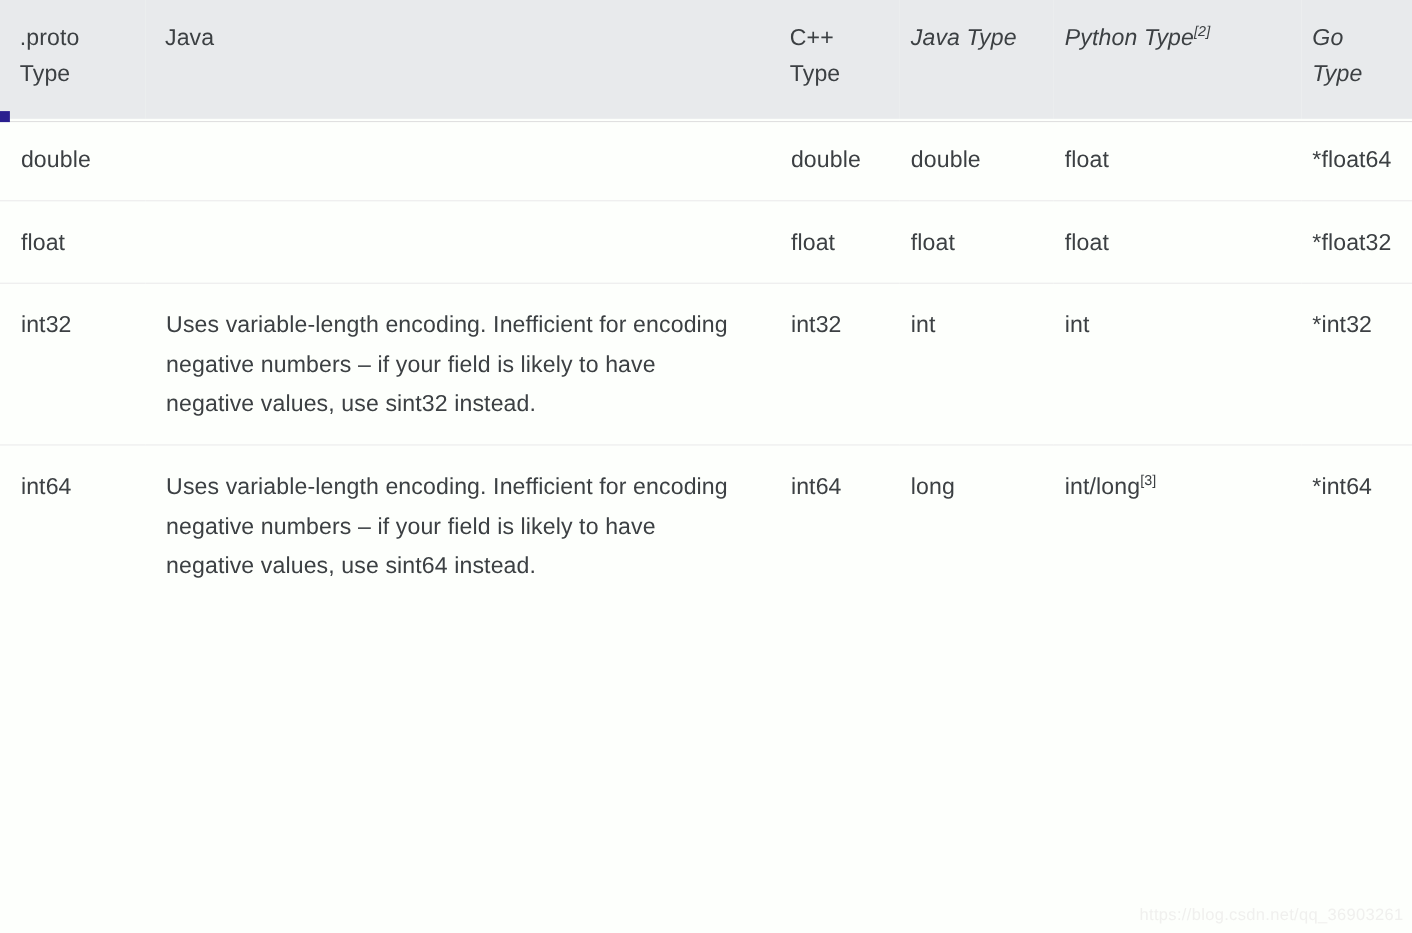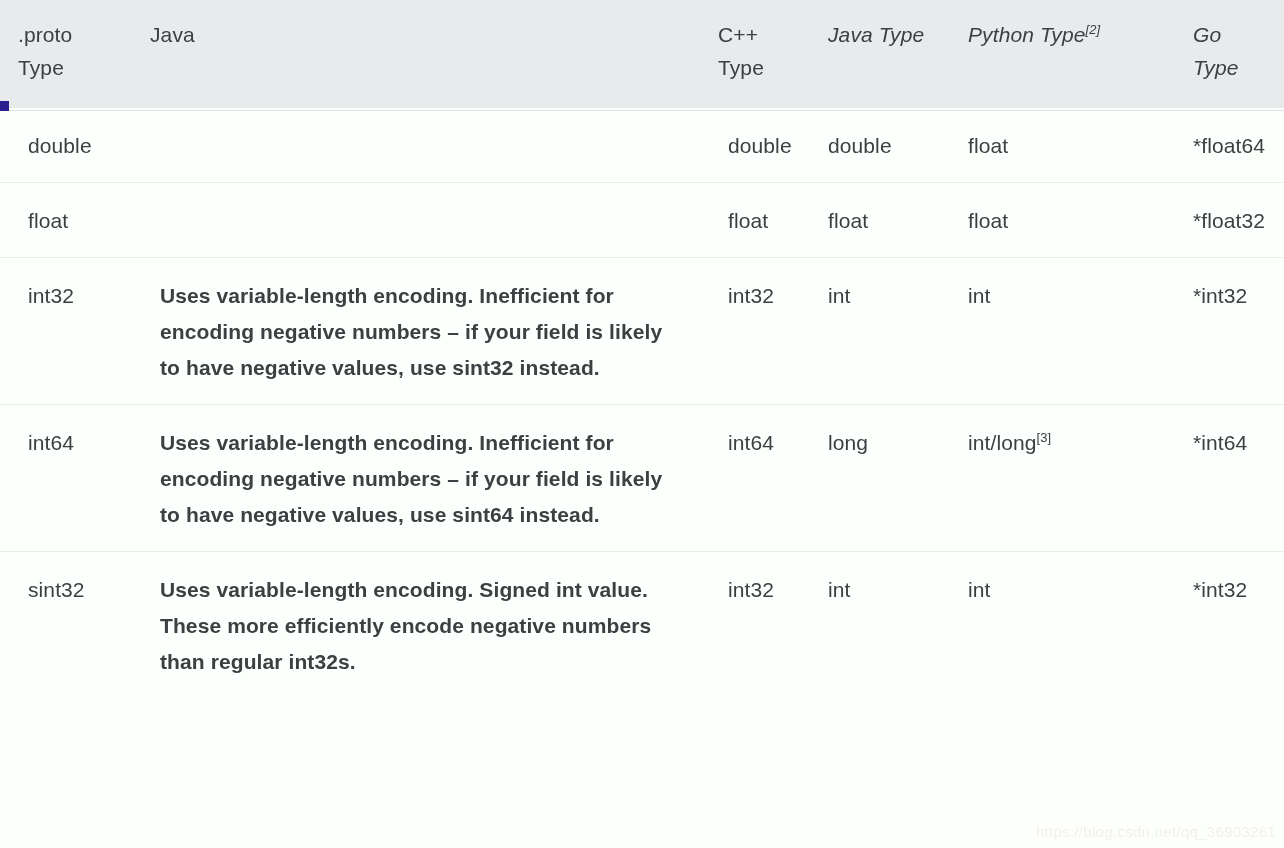"double" tbody td { padding: 20px 14px 18px 28px -> 20px 14px 18px 19px }
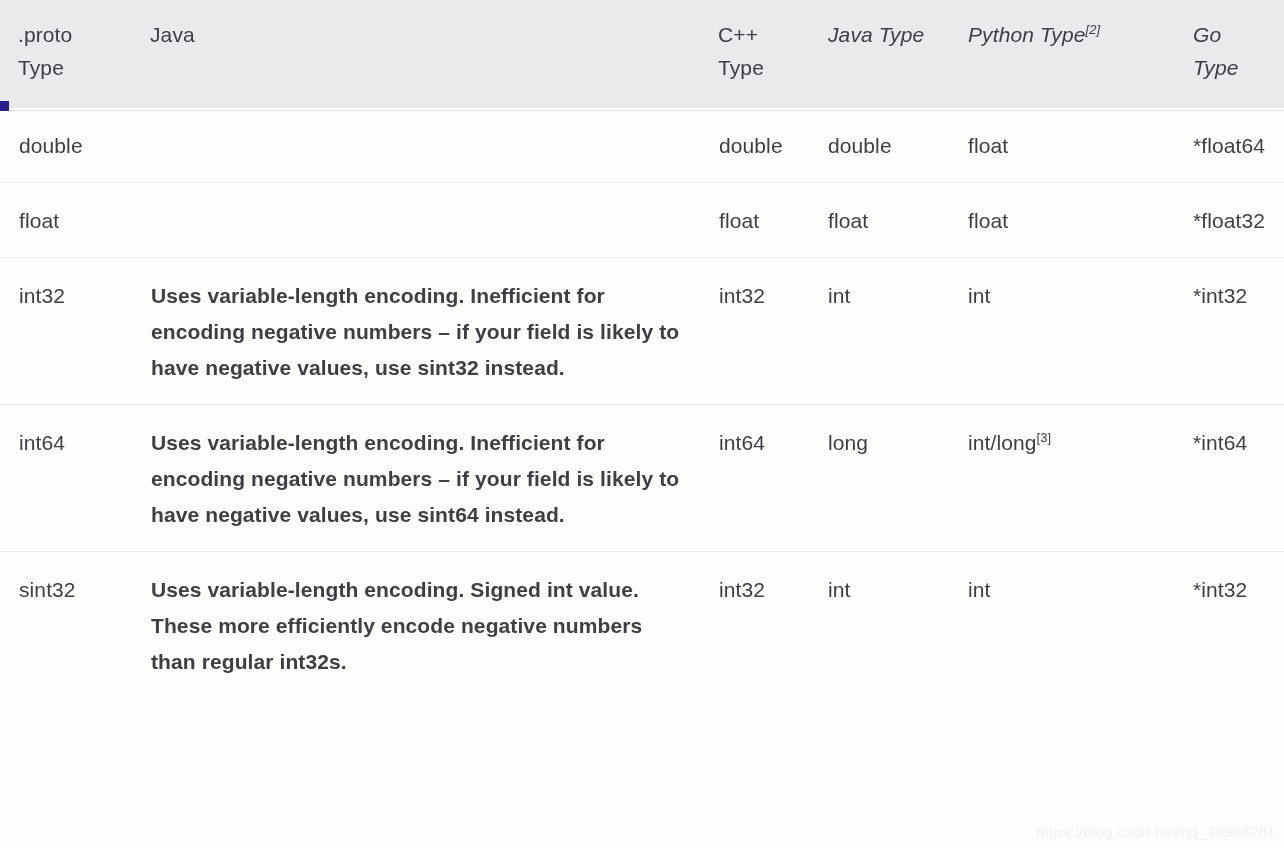"Uses variable-length encoding." tbody td.notes { font-weight: bold -> none }
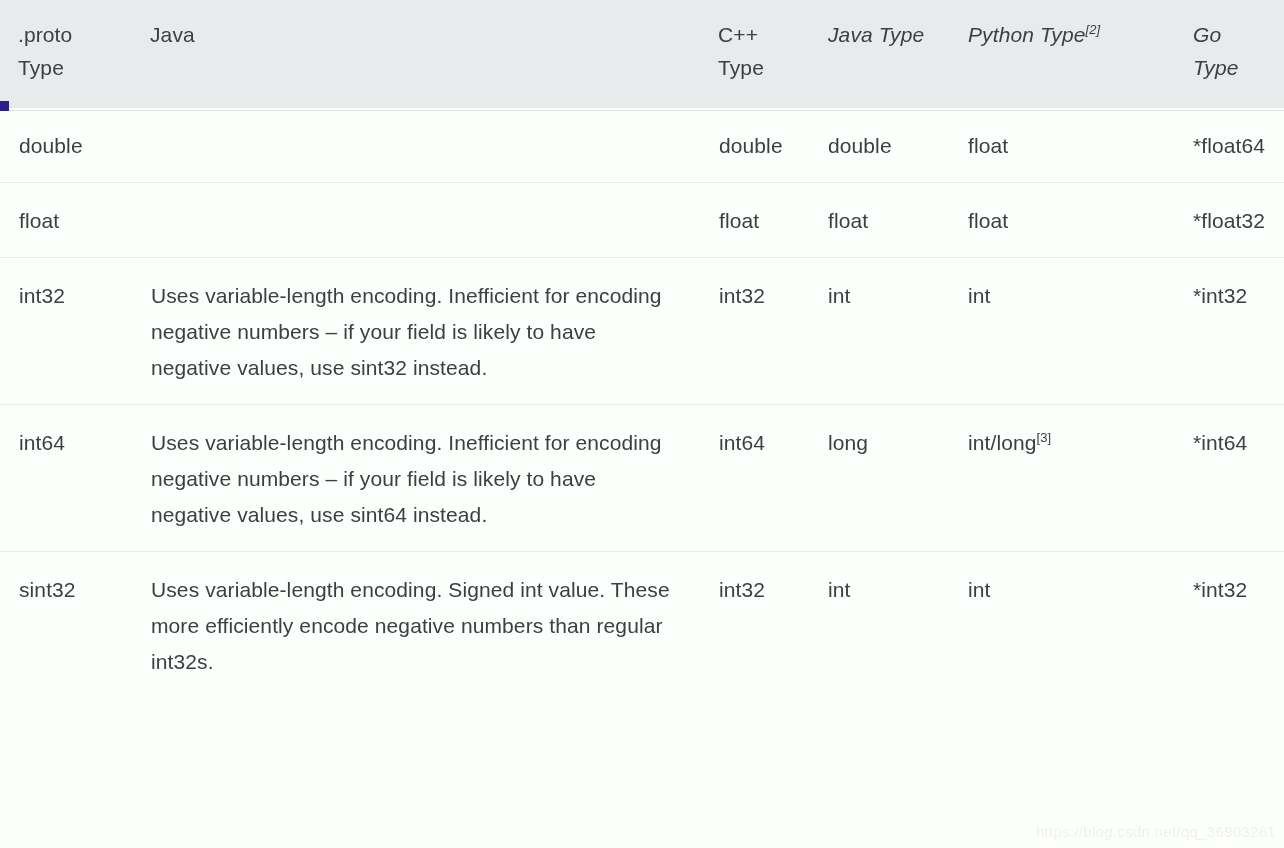"sint32" tr { html: <tr> <td>sint32</td> <td>Uses variable-length encoding. Signed int value. These more efficiently encode negative numbers than regular int32s.</td> <td>int32</td> <td><span>int</span><sup></sup></td> <td><span>int</span><sup></sup></td> <td>*int32</td> </tr> -> none }
